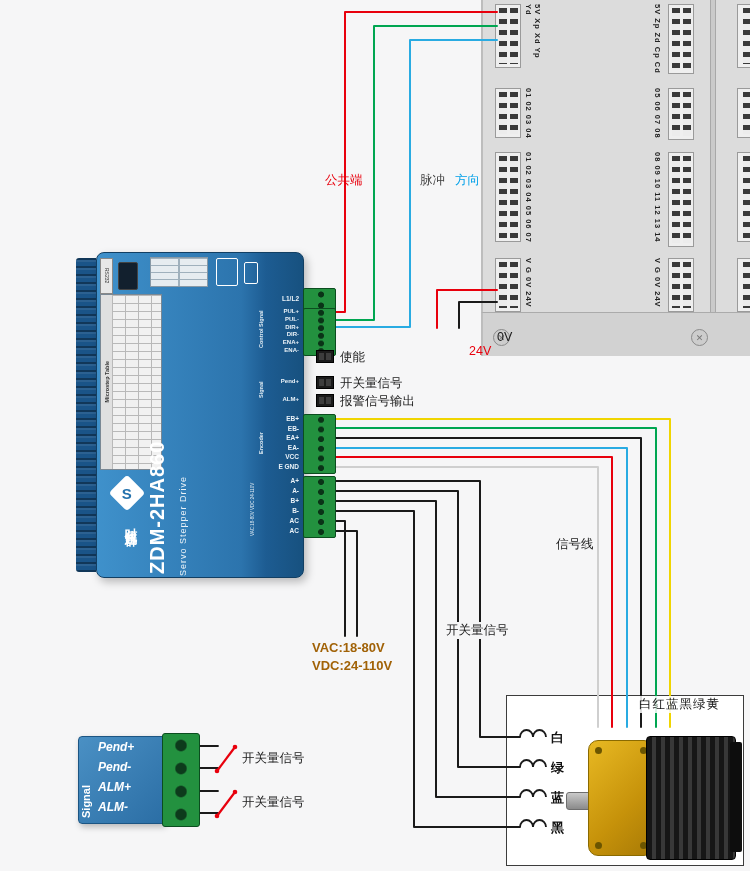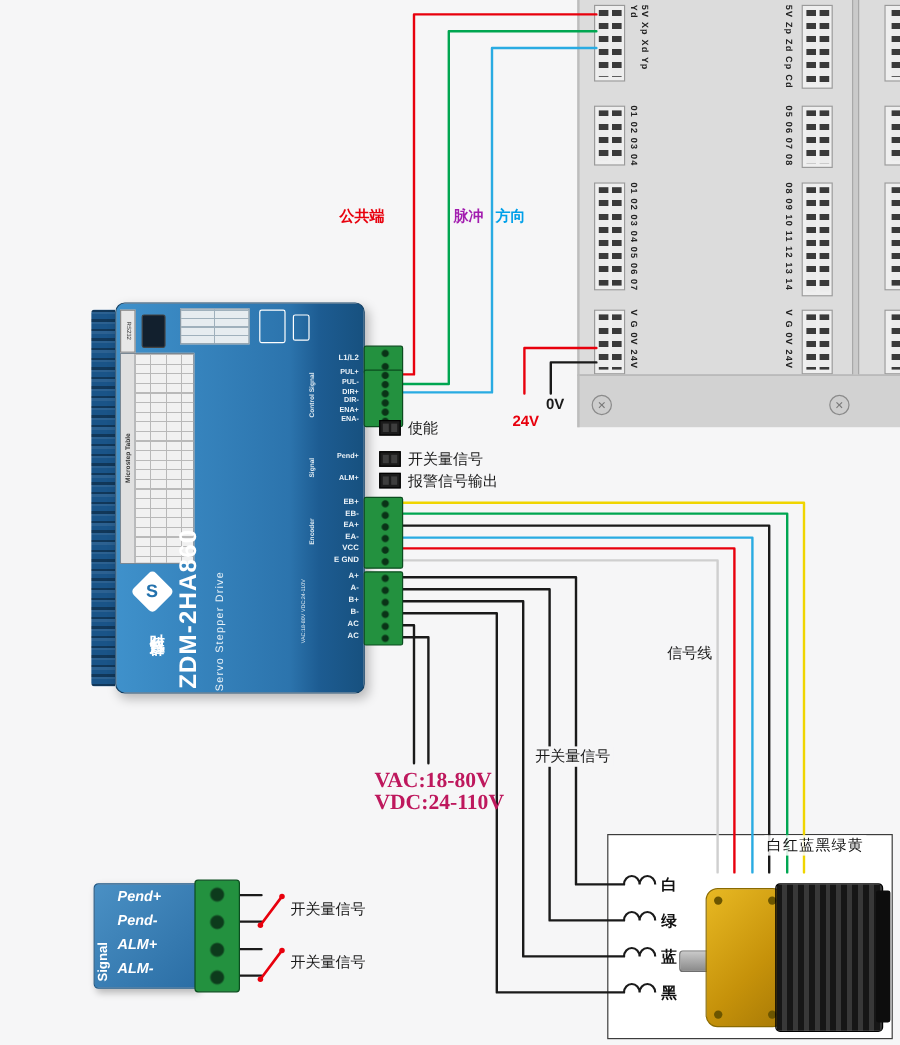"公共端" .lbl { font-weight: bold -> normal; margin-left: none -> 42px }
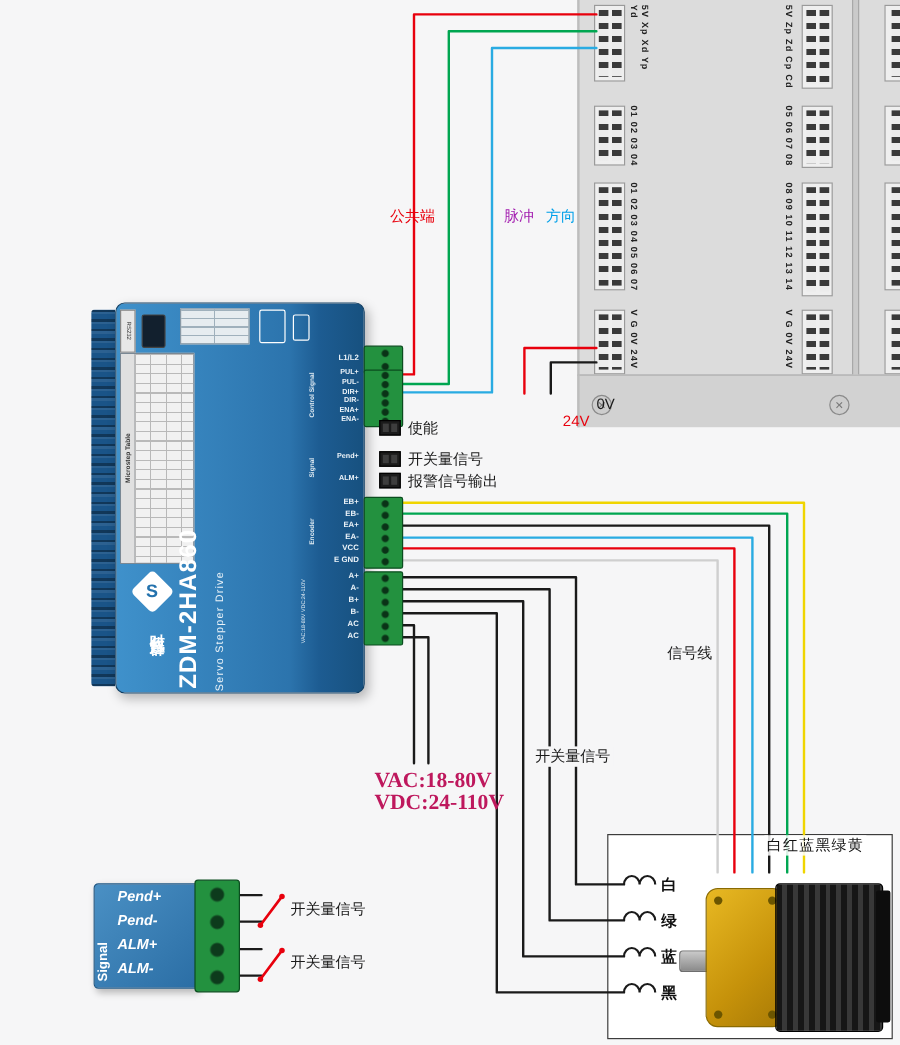"脉冲" .c-green { color: #a21caf -> #404040 }
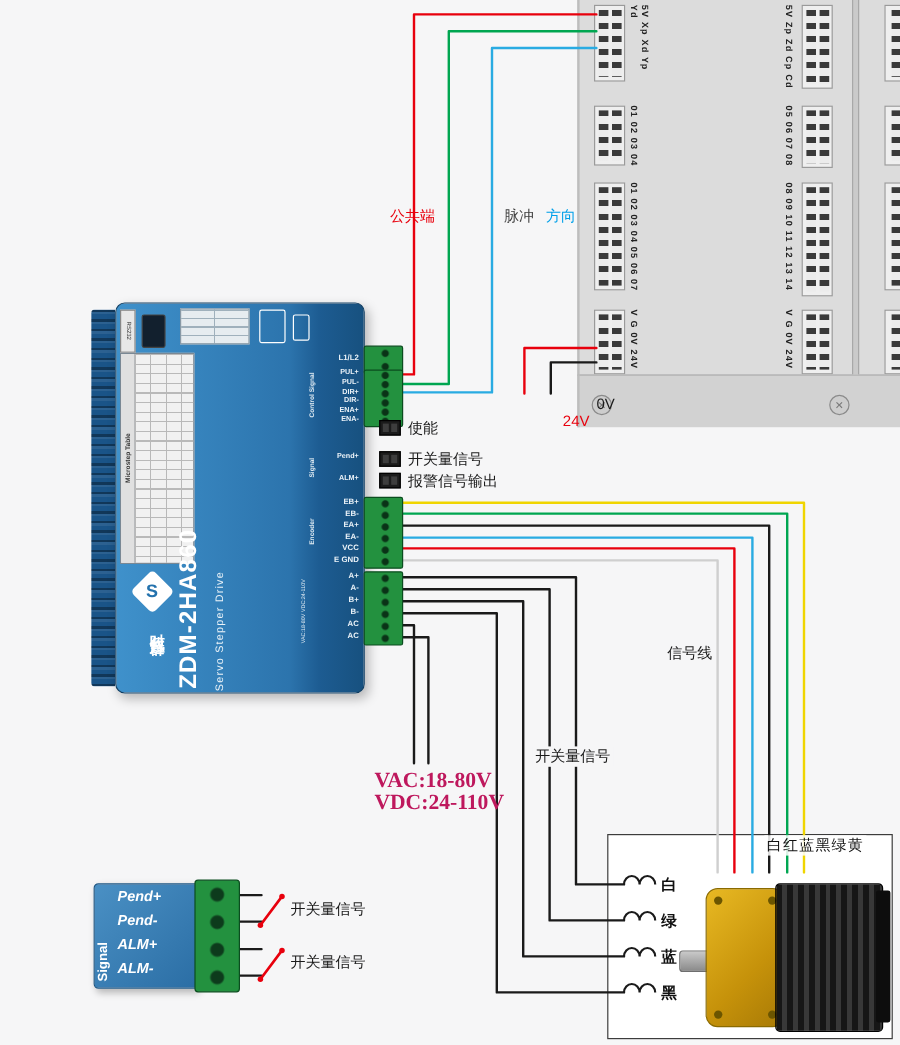"VAC:18-80V" .mono { color: #be185d -> #a16207; font-family: Liberation Serif, serif -> Liberation Sans, sans-serif; font-size: 18px -> 13px }
